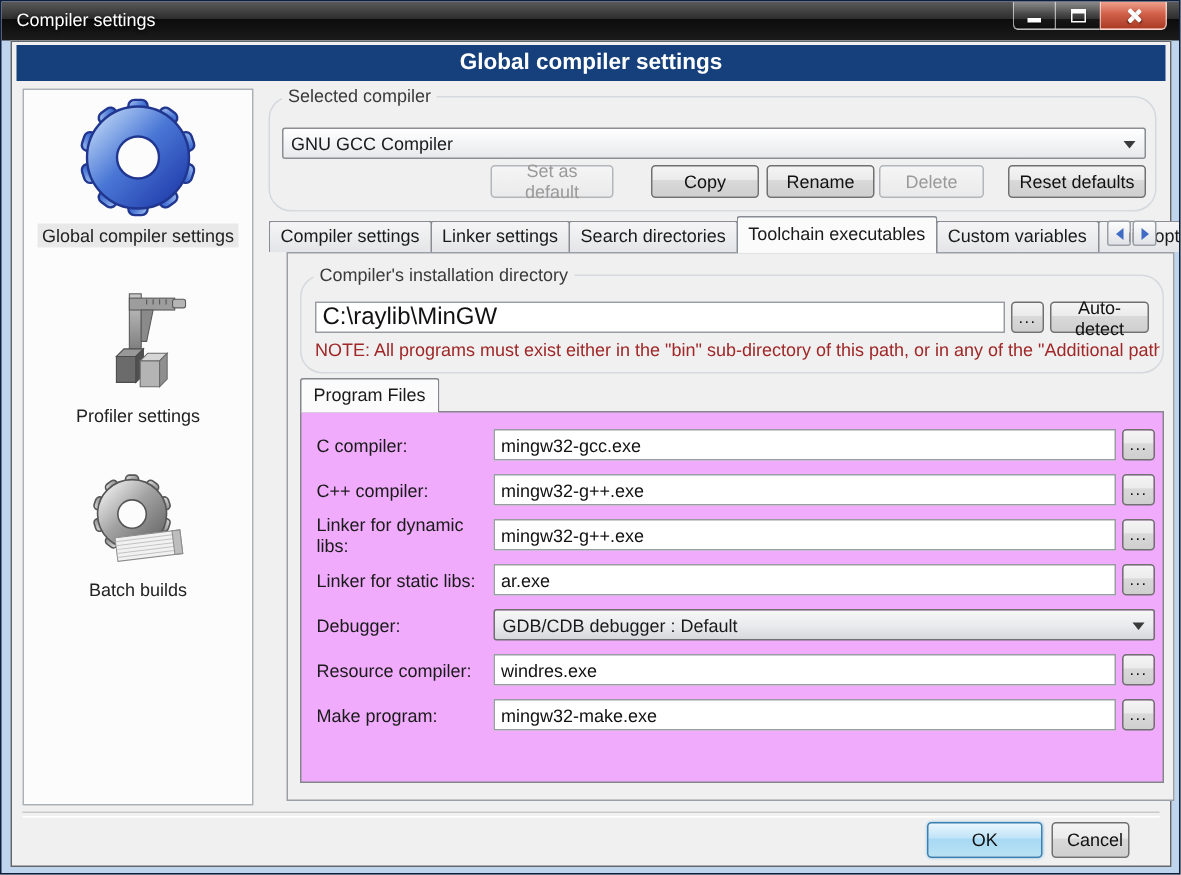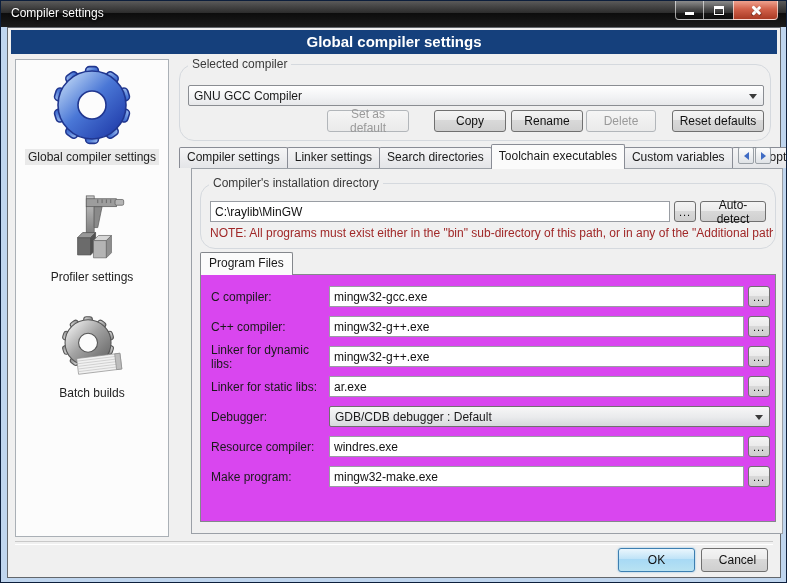"C:\raylib\MinGW" .dir-input { font-size: 12px -> 16px }
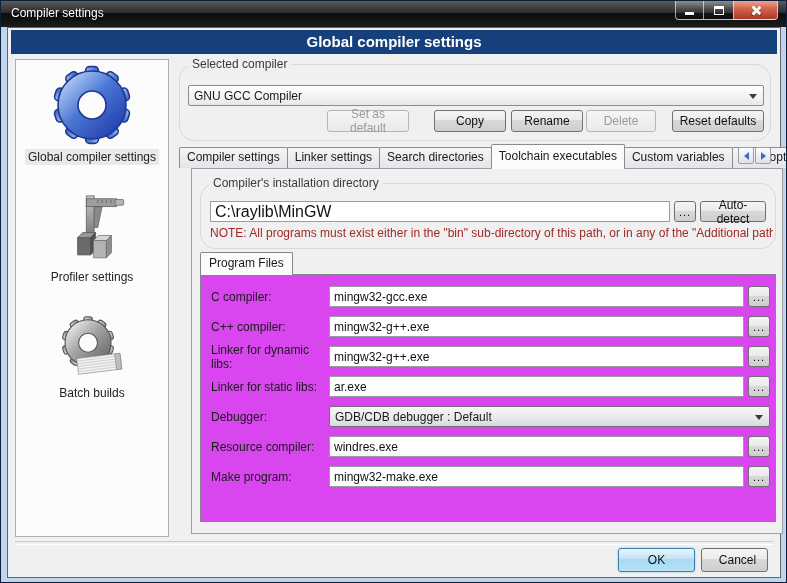"C compiler:" .subpane { background: #d946ef -> #f0abfc }
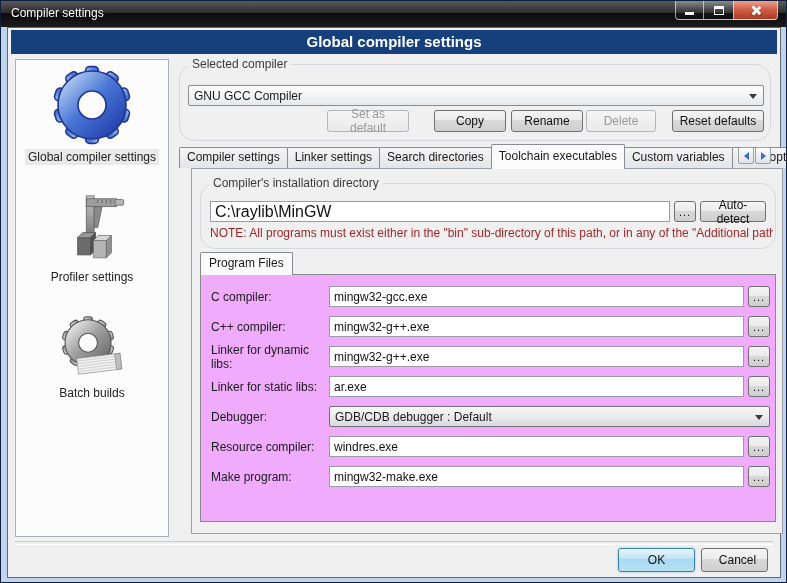"Cancel" .footer-cancel { width: 67px -> 52px }
